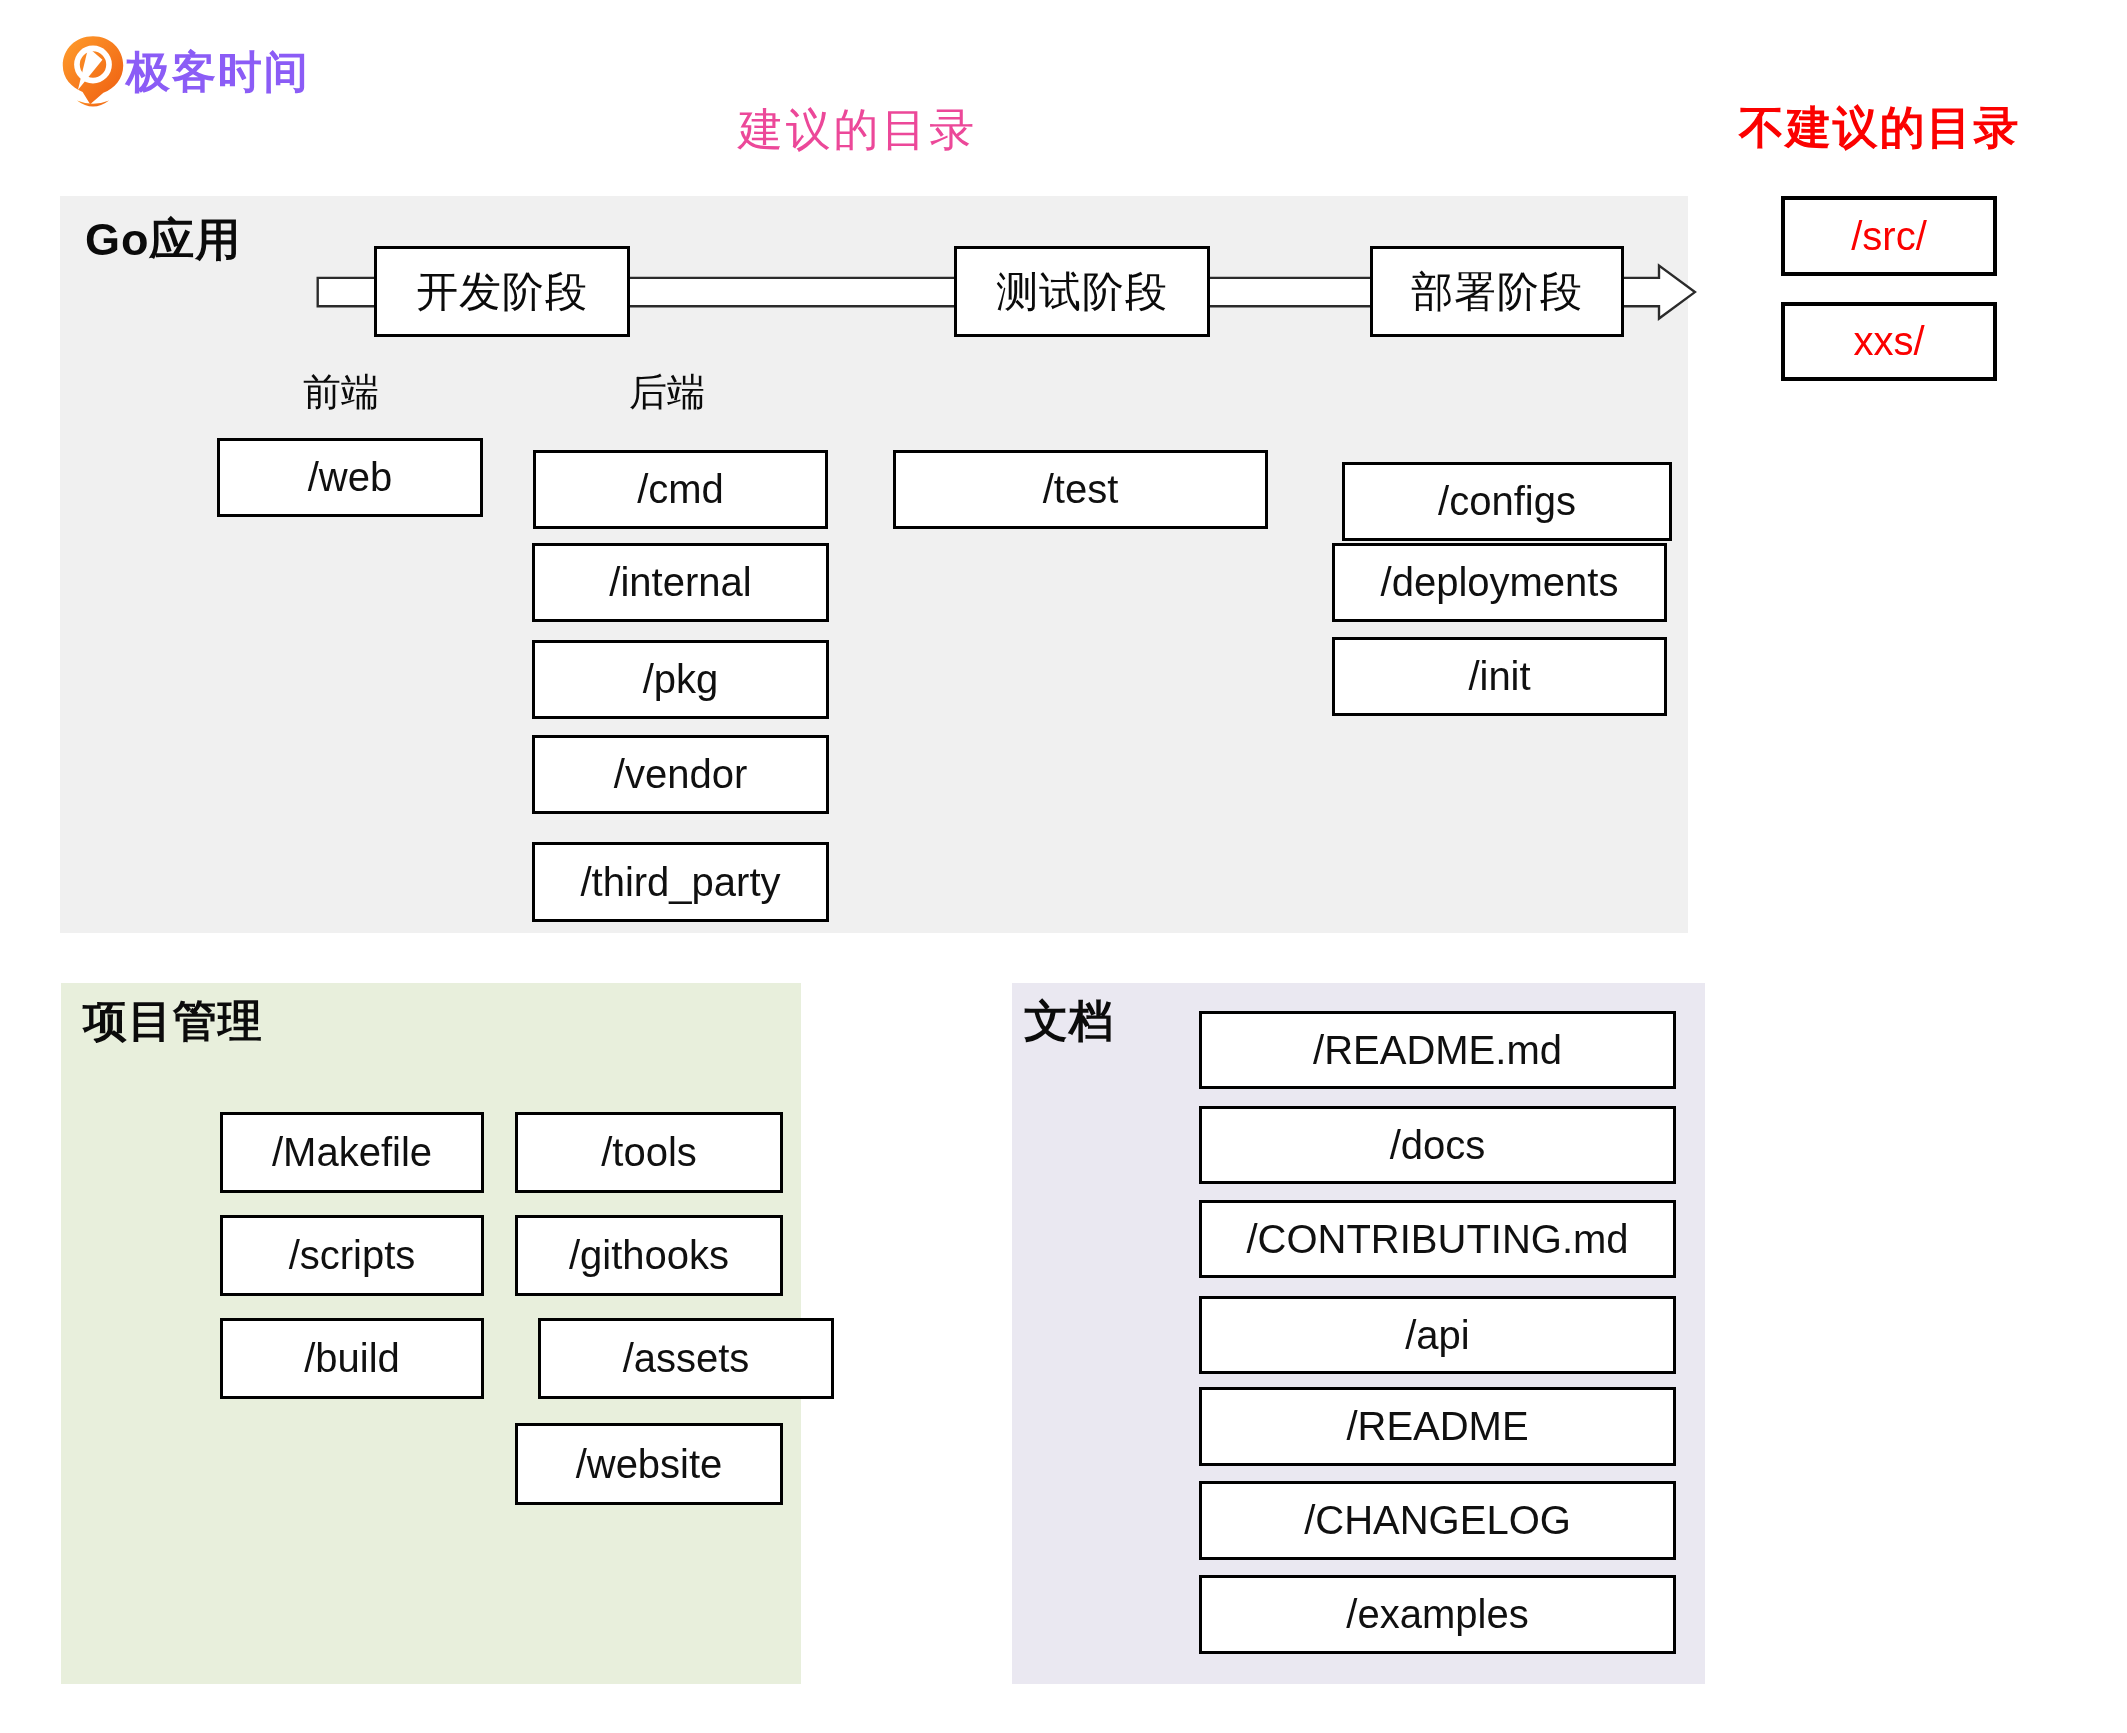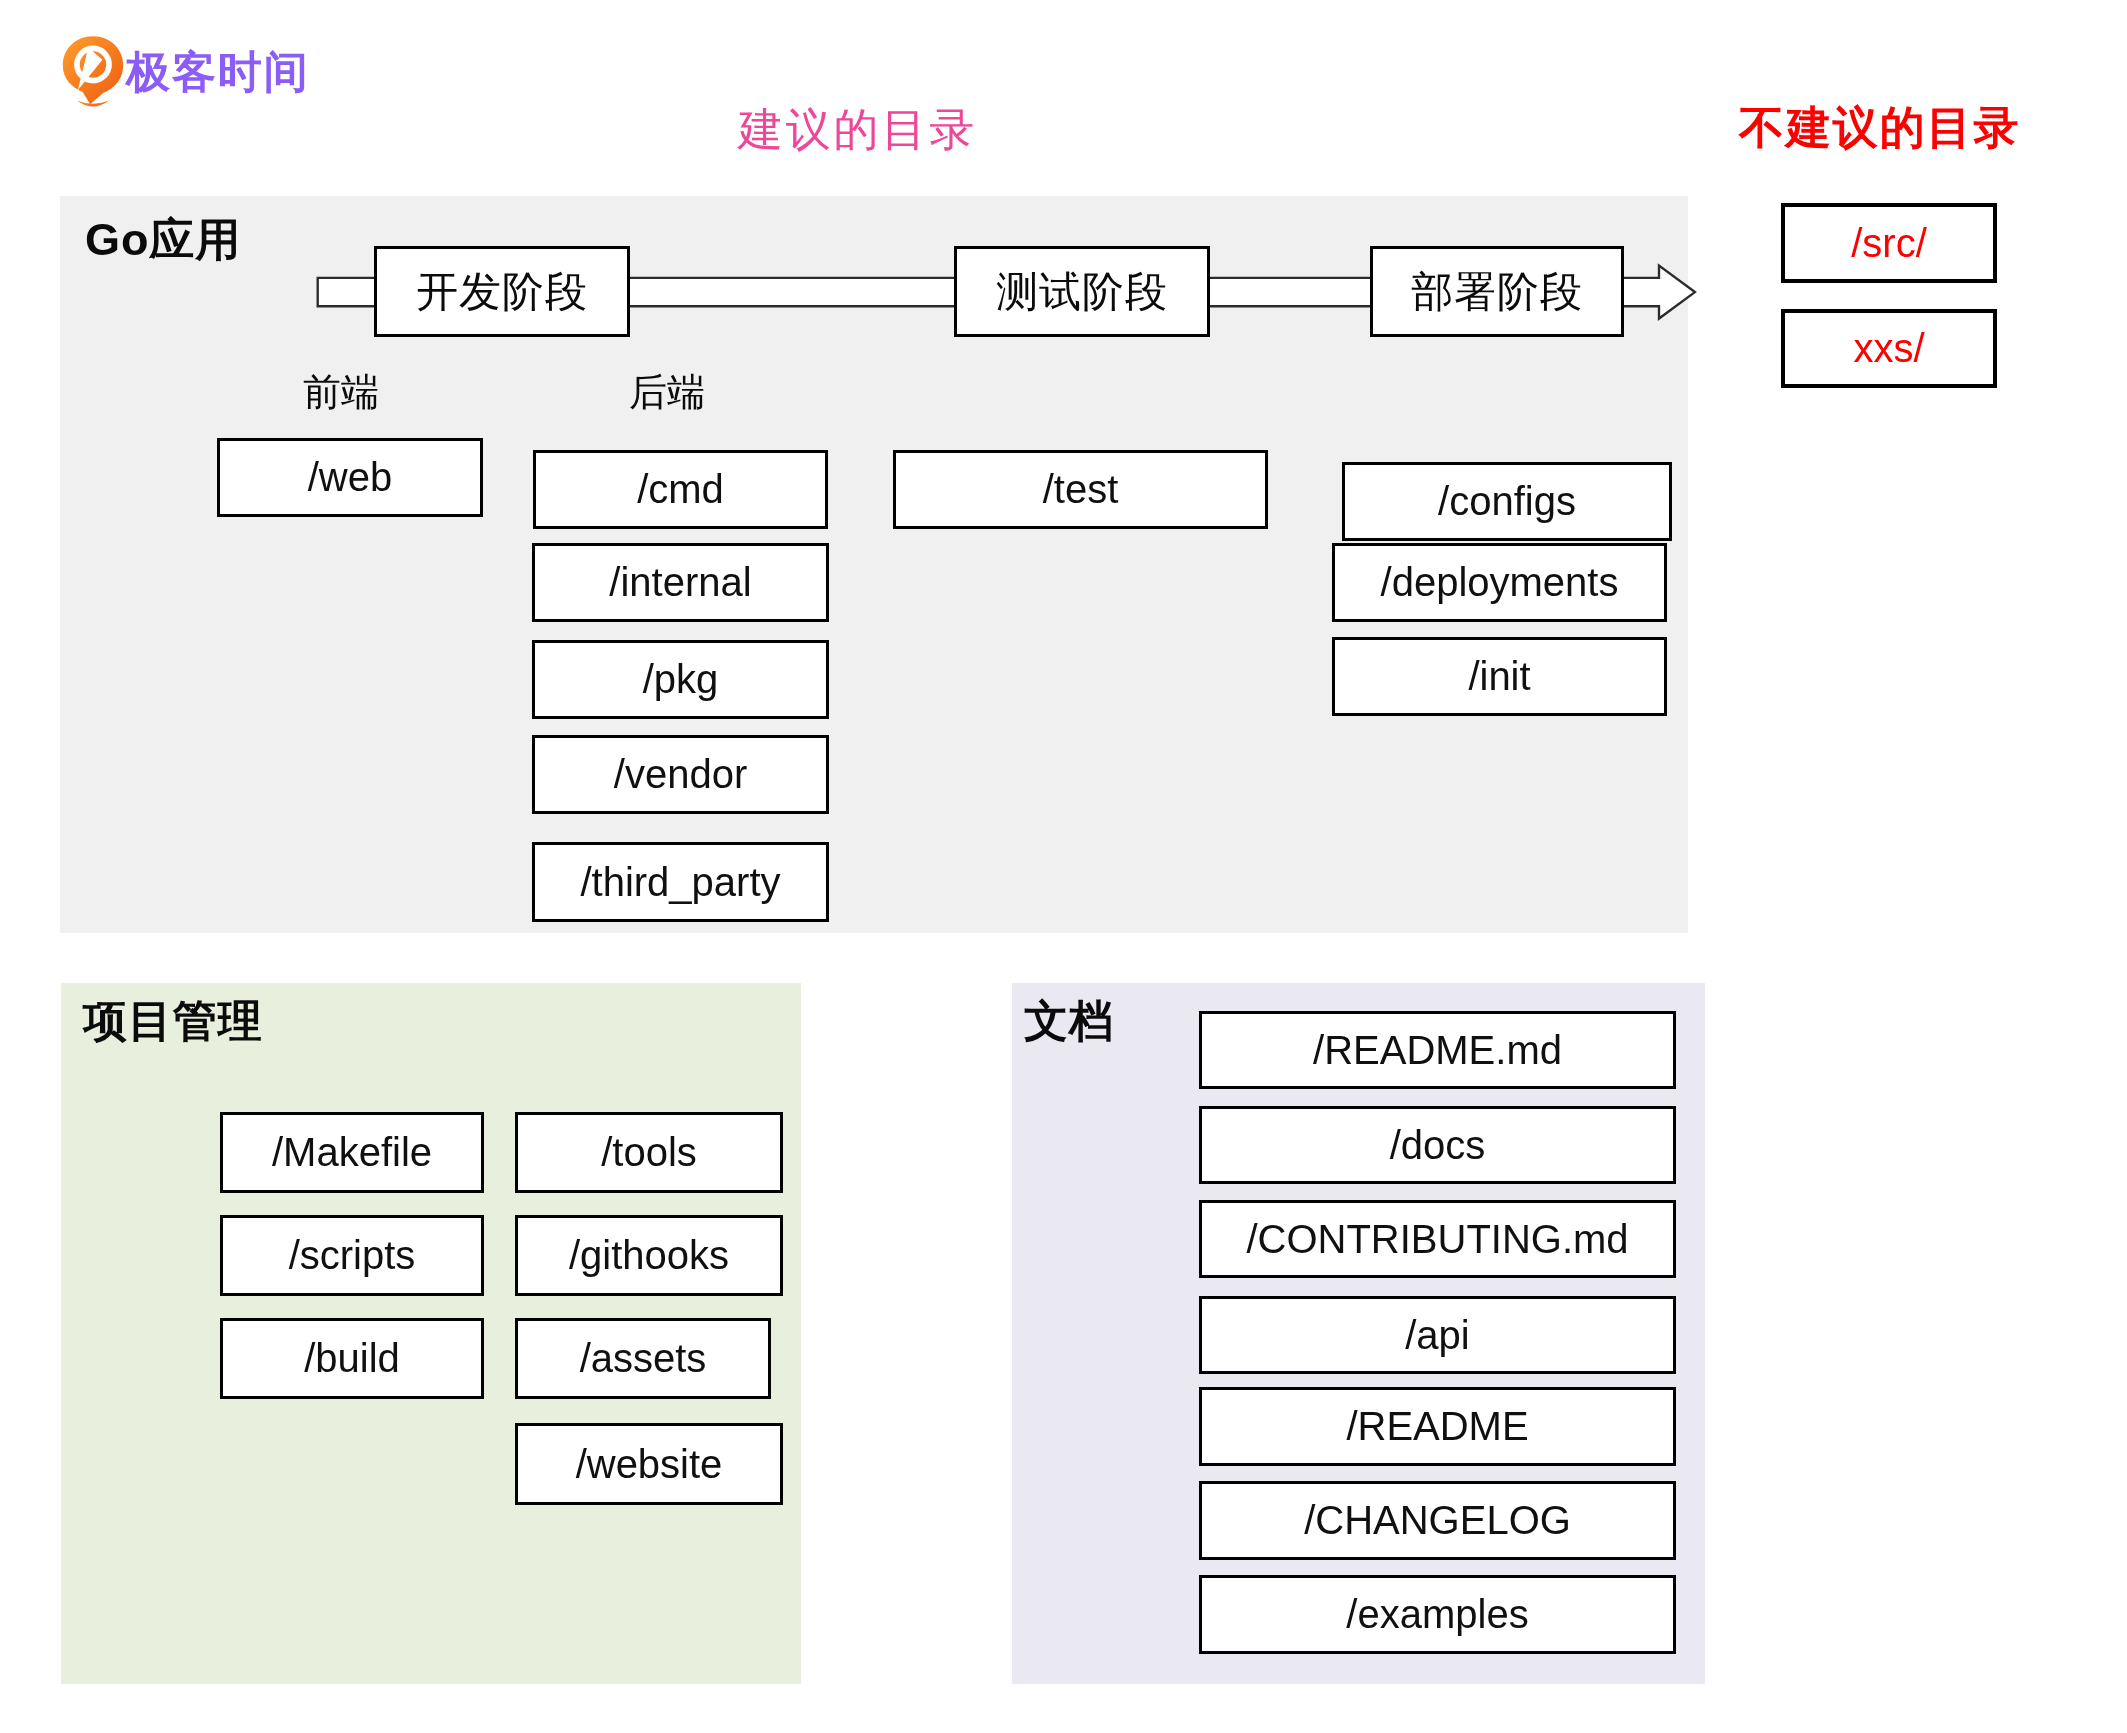"/src/" .red-box { margin-top: 7px -> none }
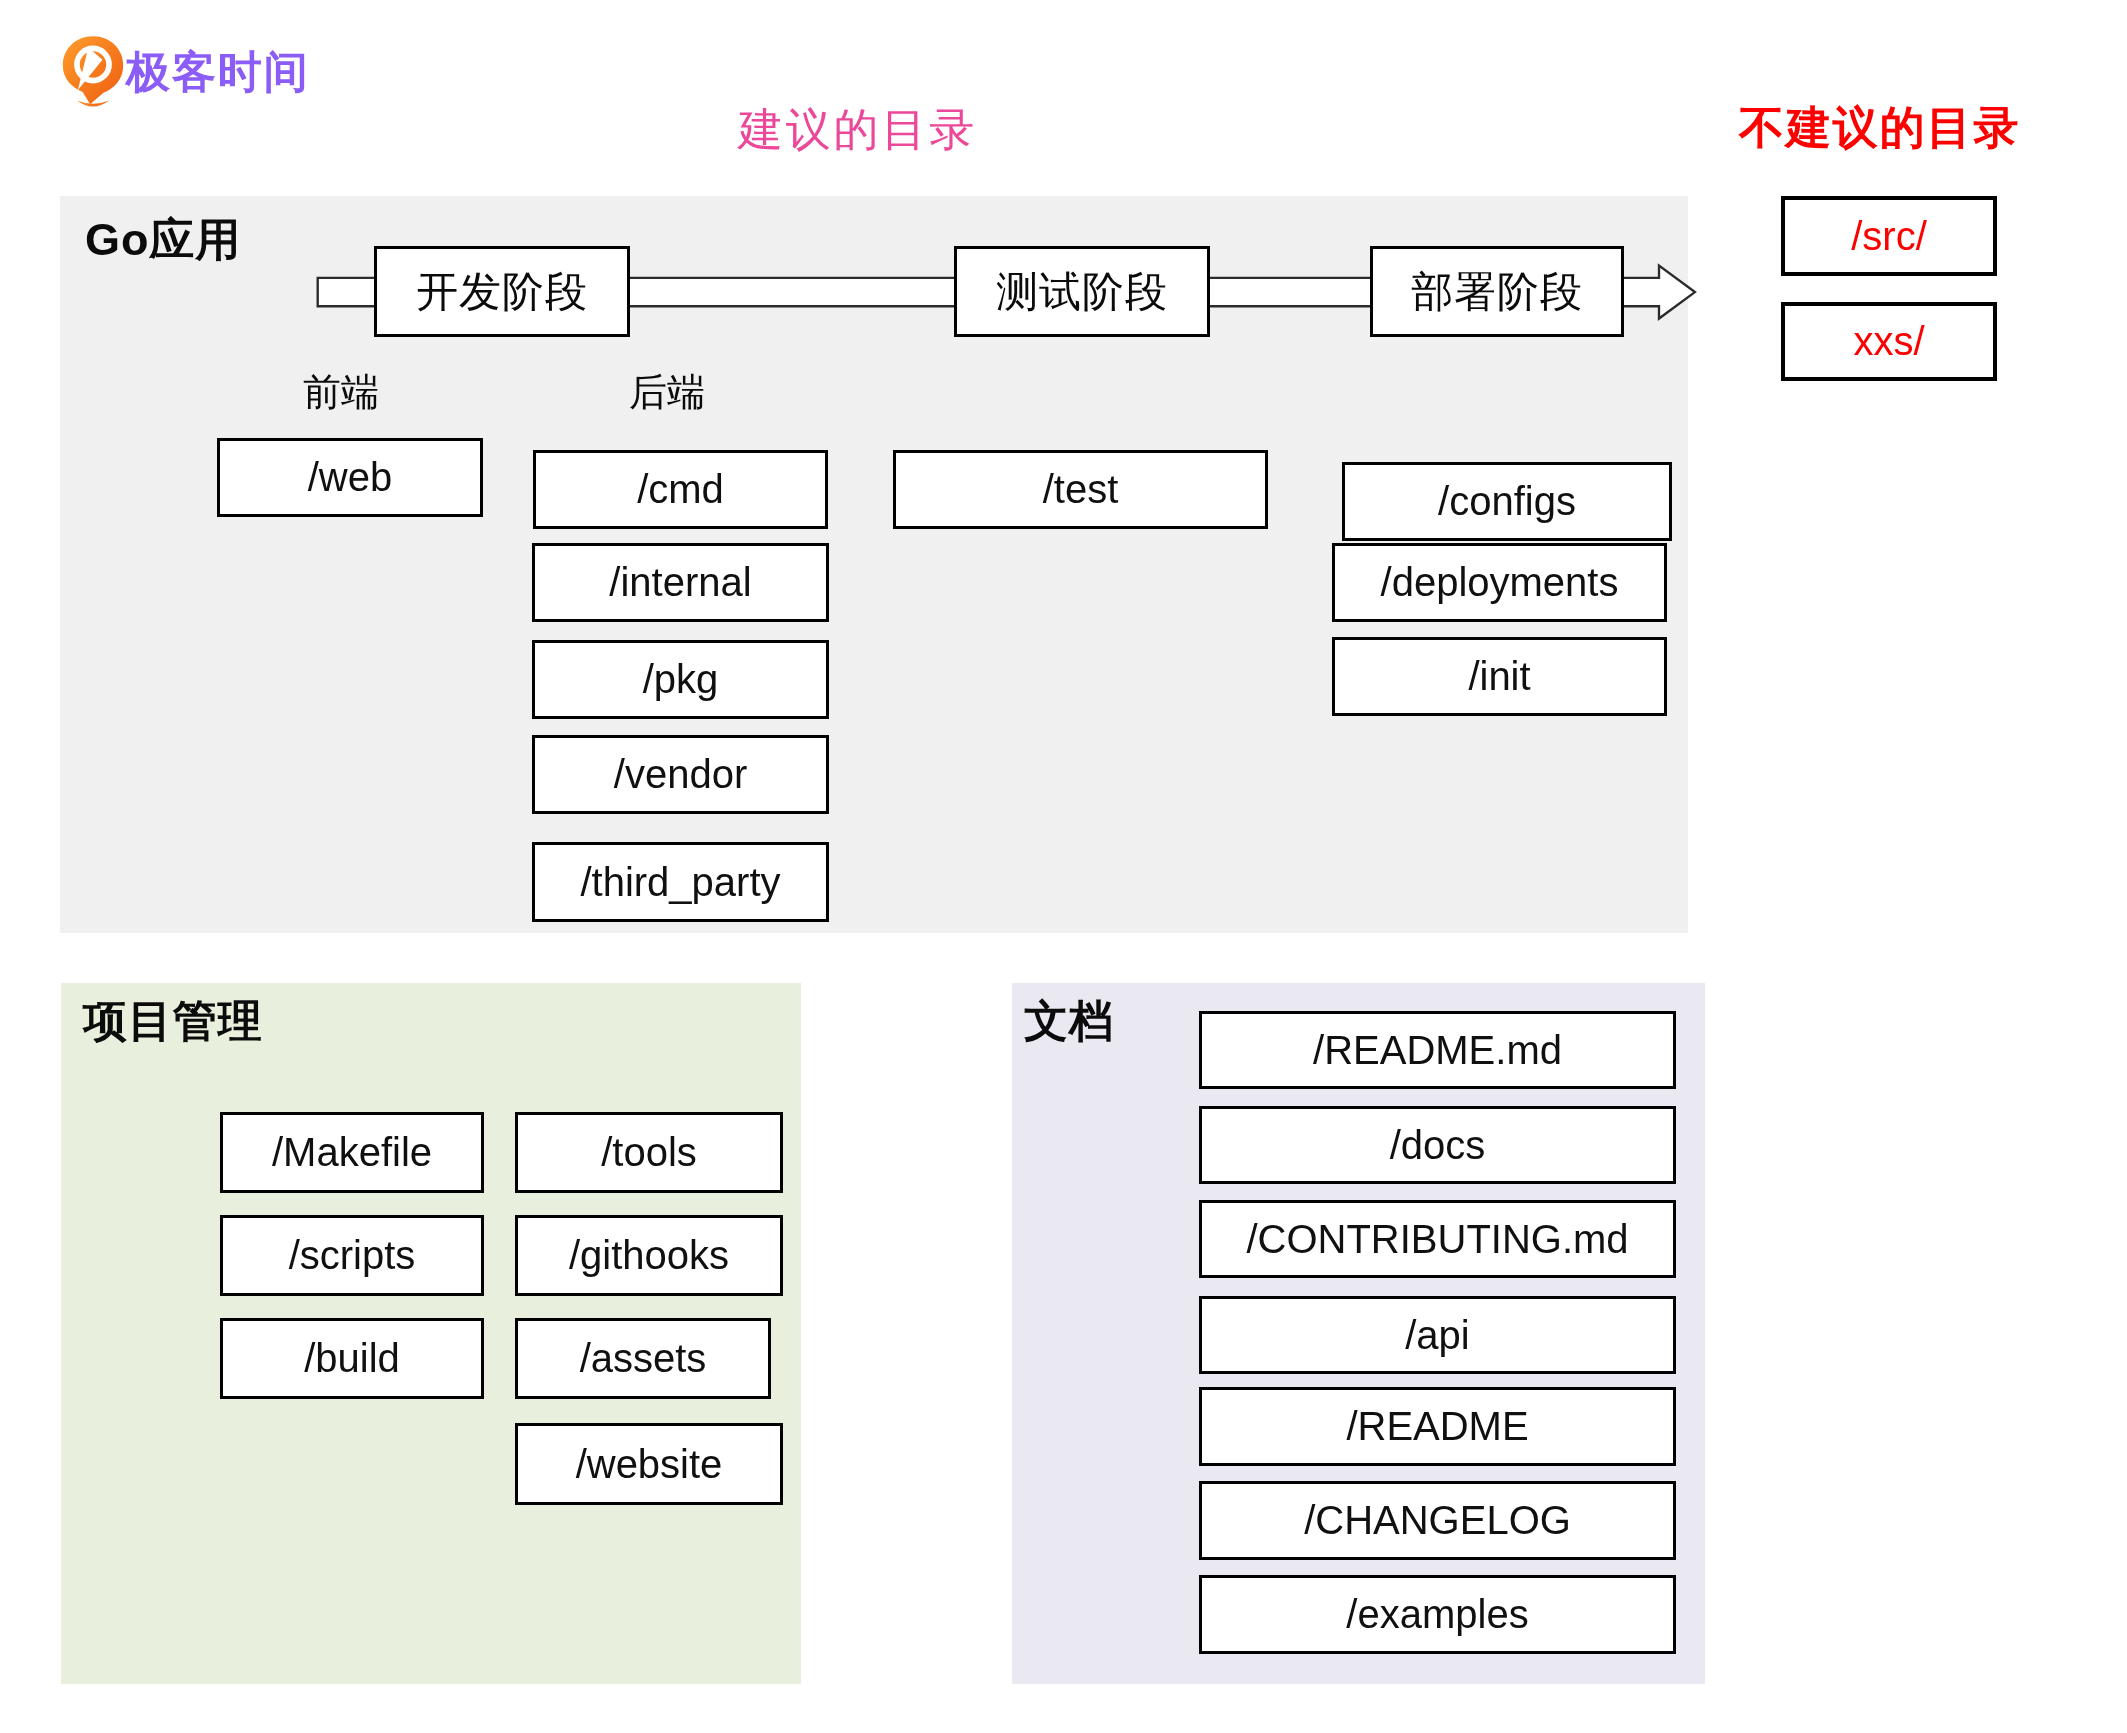"/assets" div.box { left: 515px -> 538px; width: 256px -> 296px }
